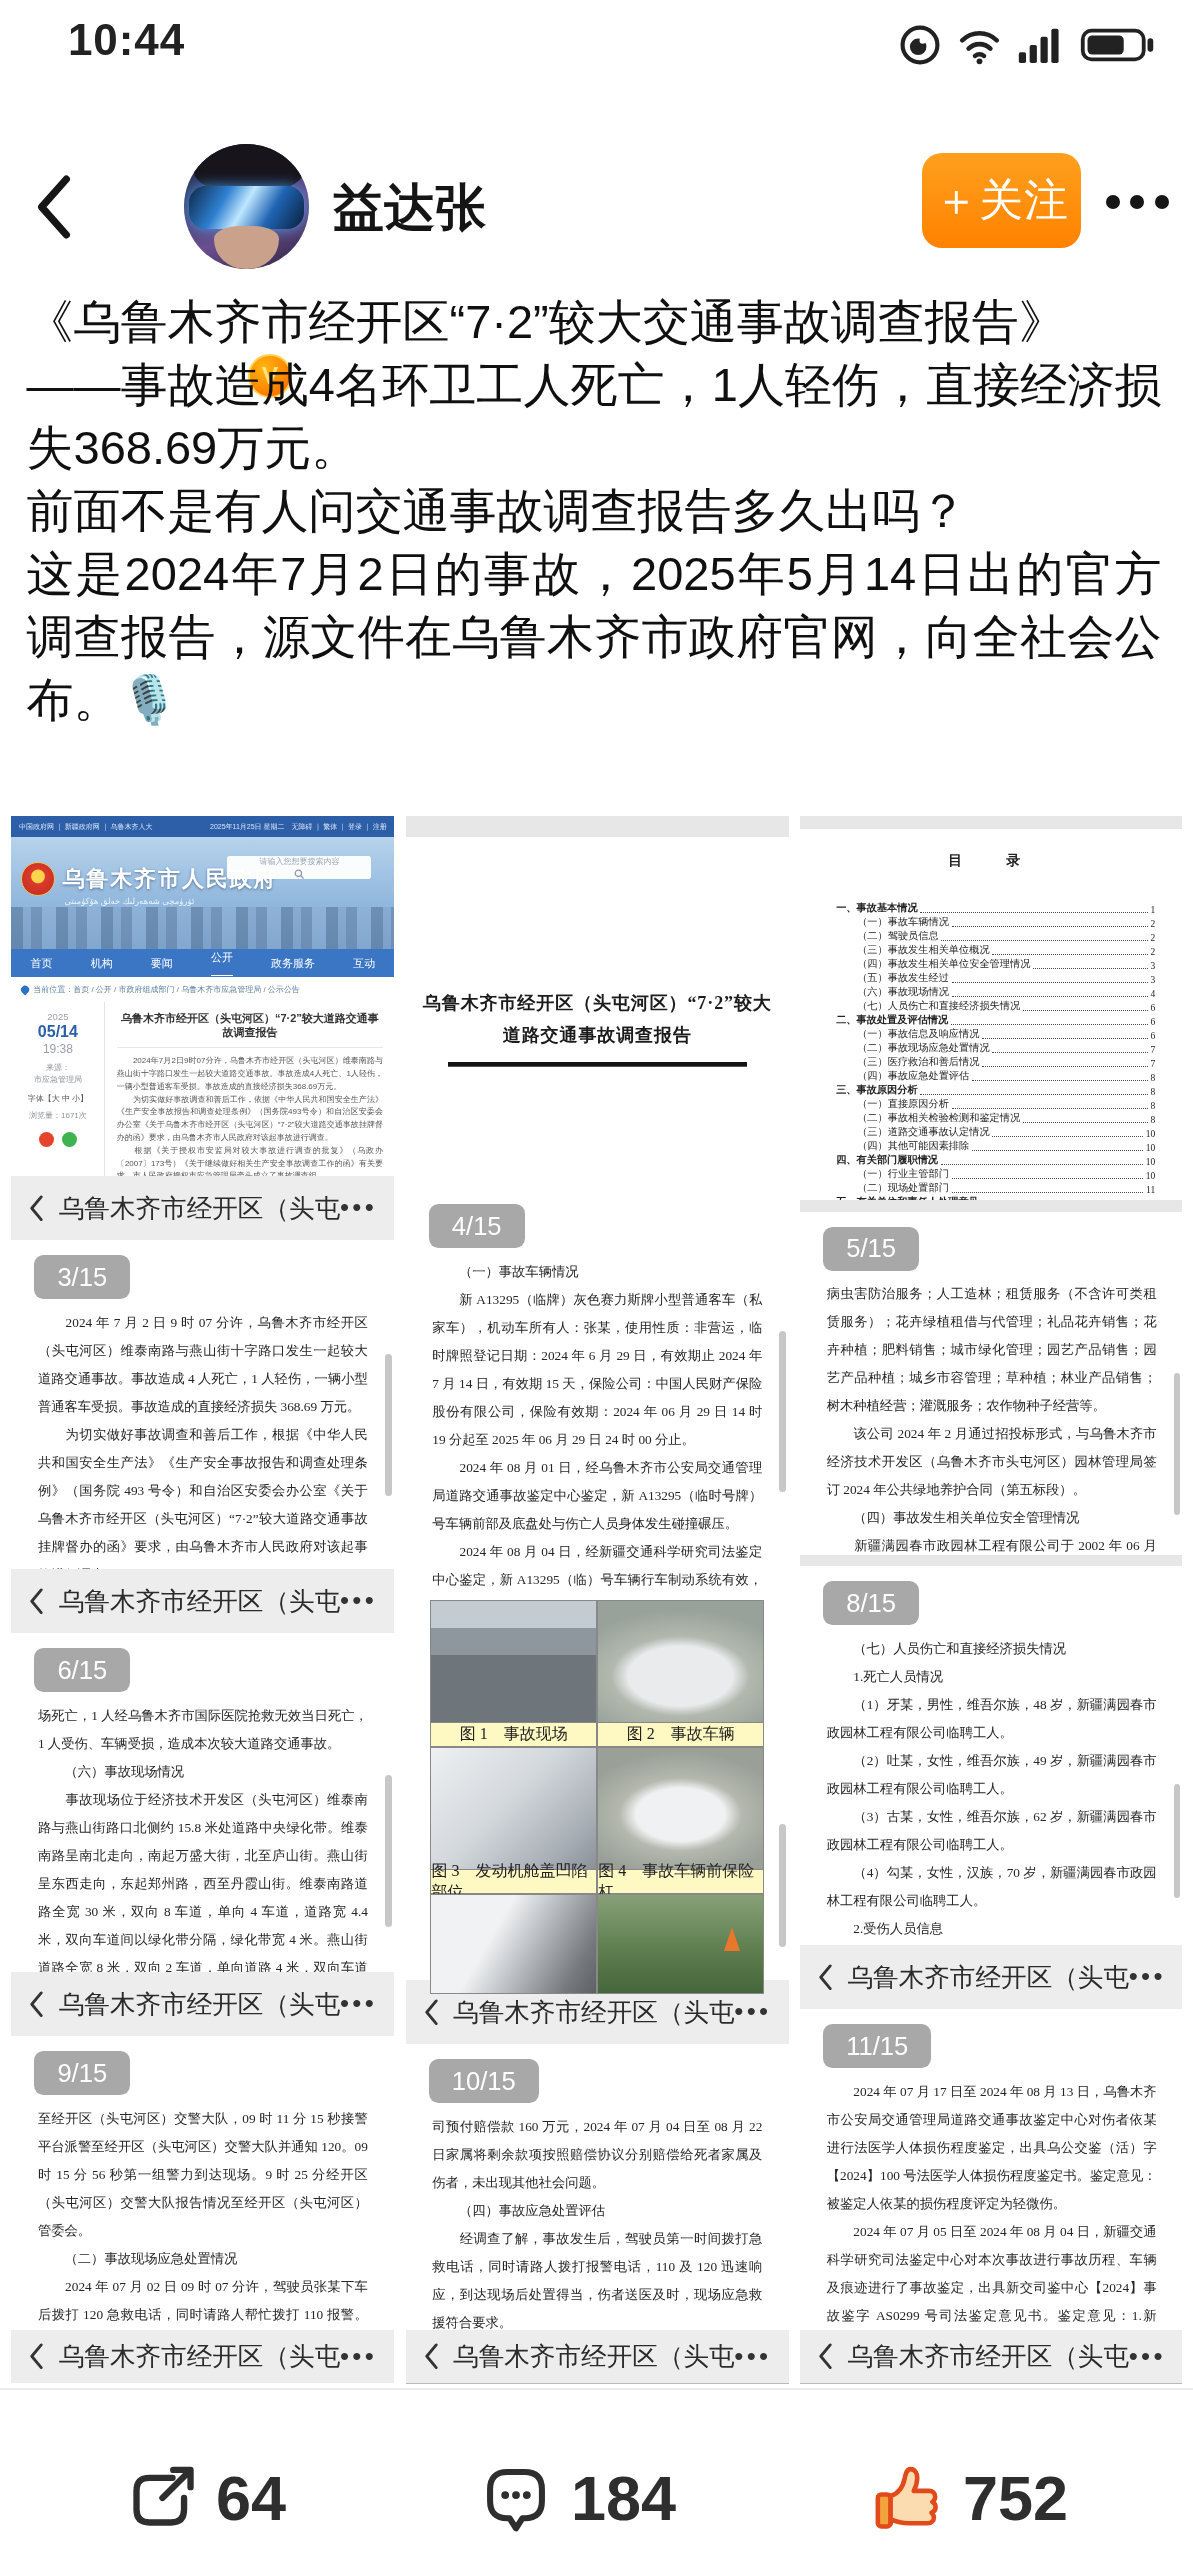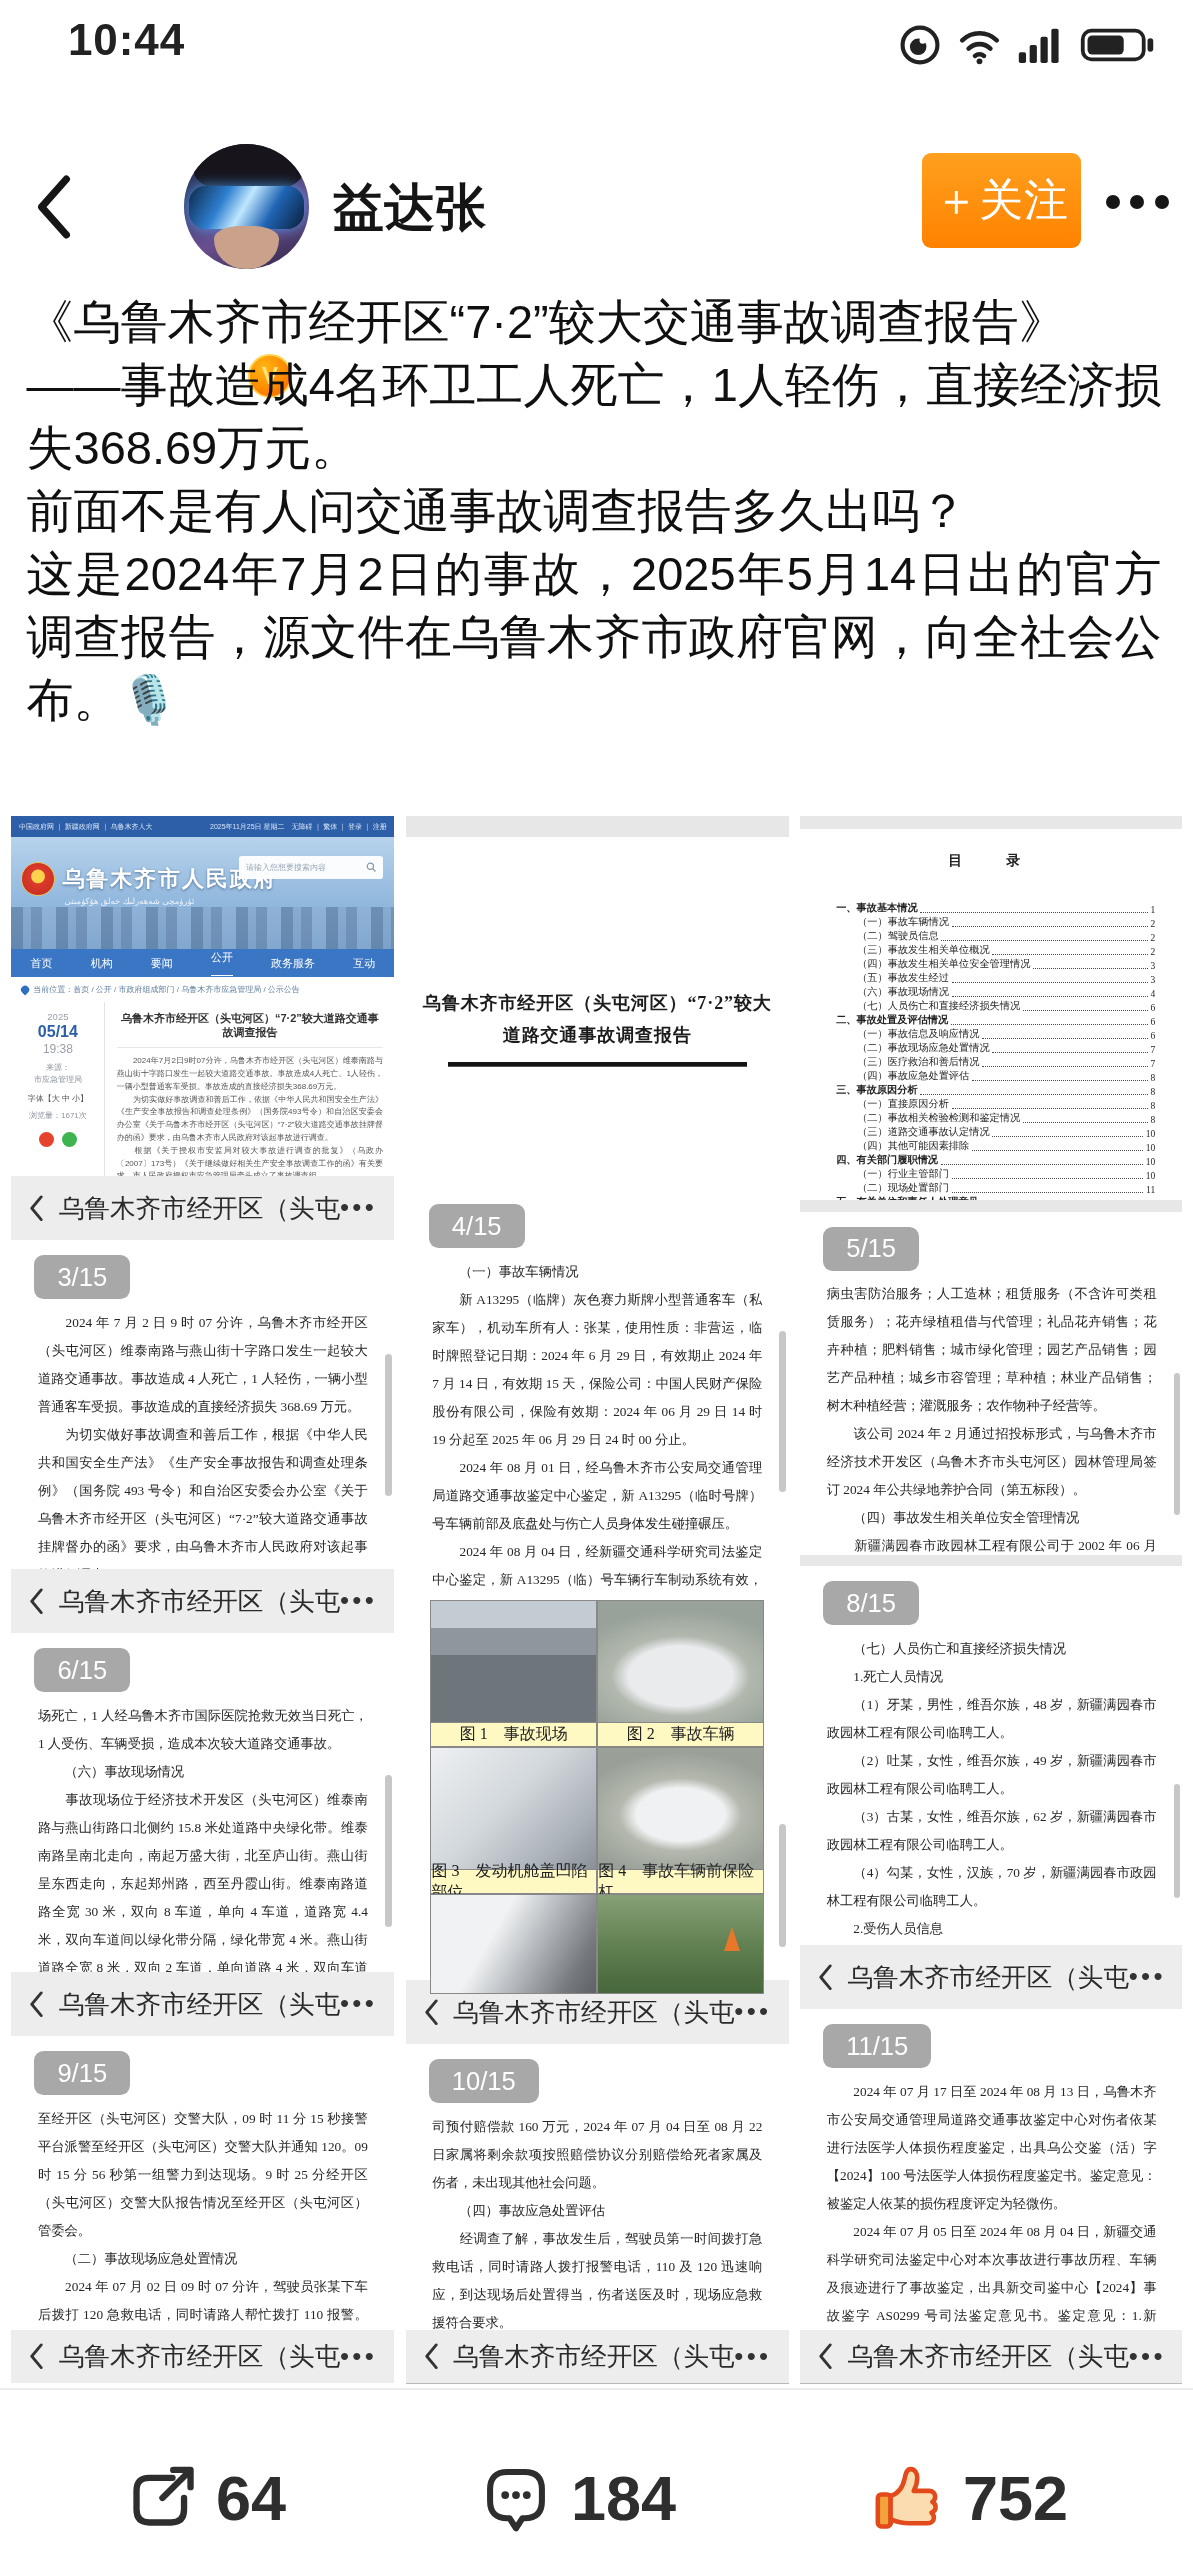"＋关注" #follow-btn { border-radius: 9px -> 20px }
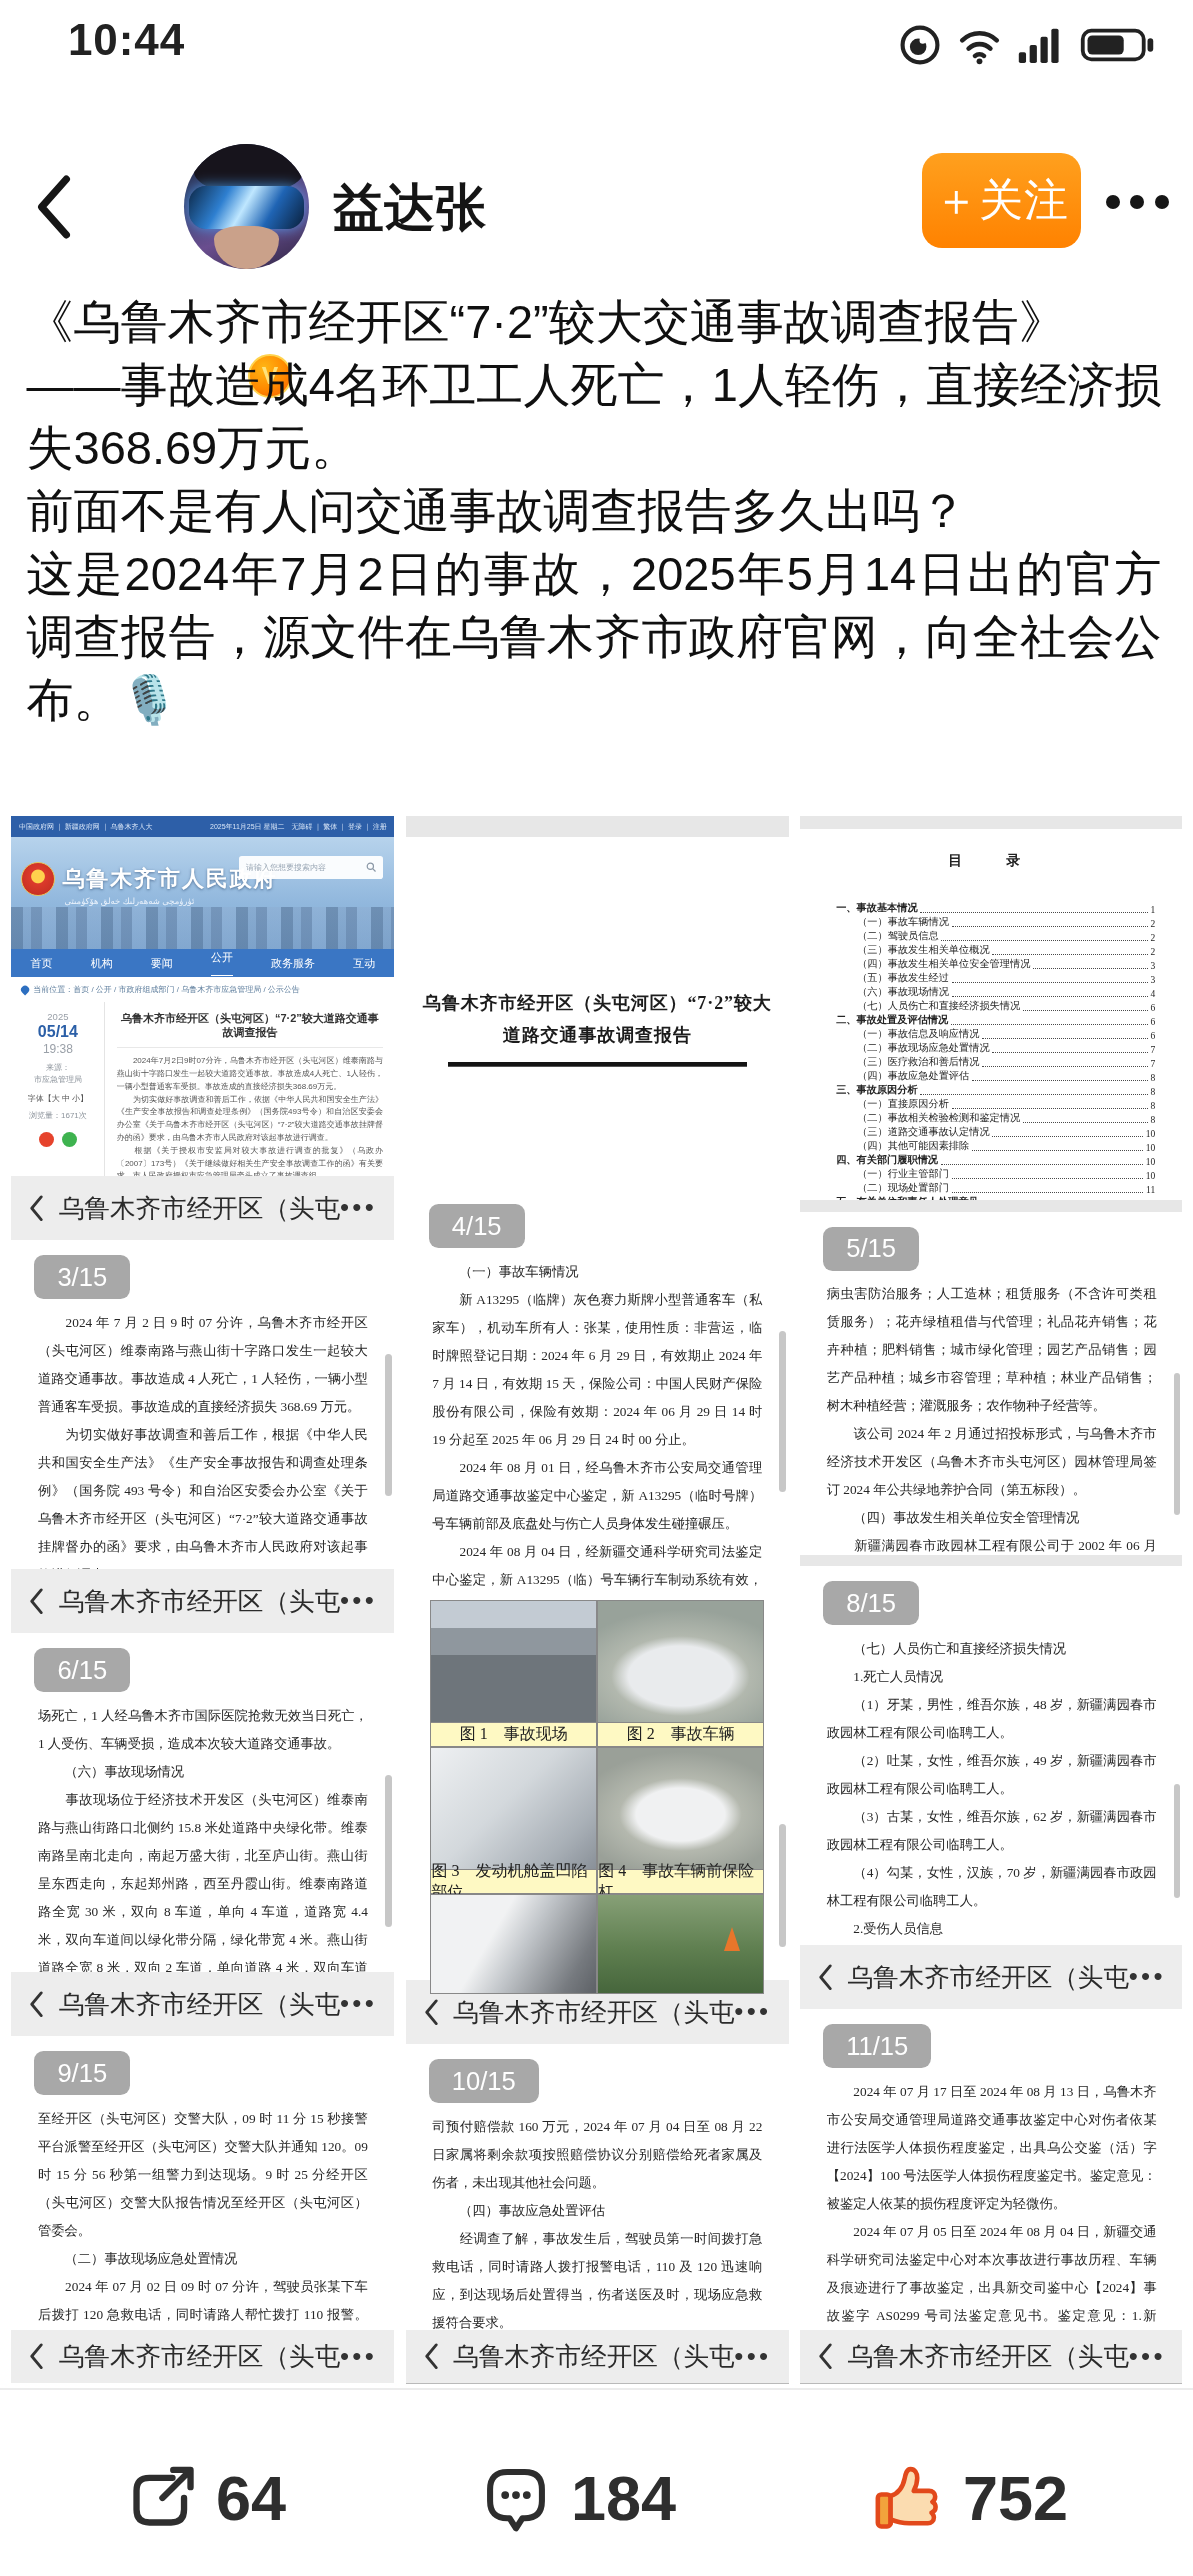"请输入您想要搜索内容" .gs-search { flex-direction: none -> column; right: 11px -> 23px }
